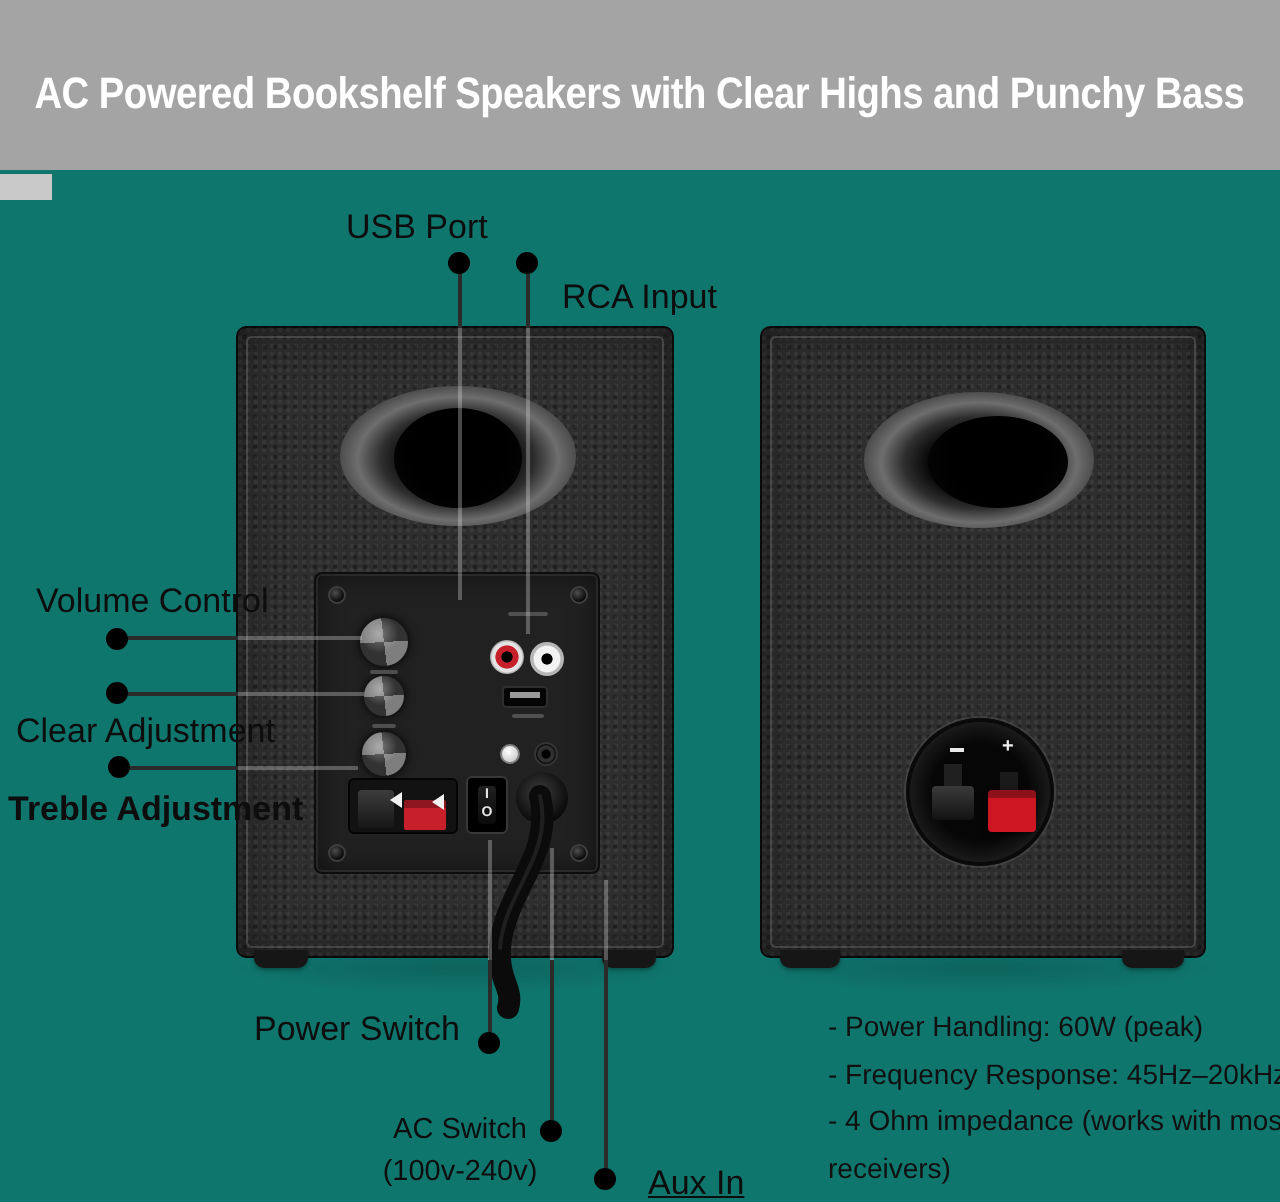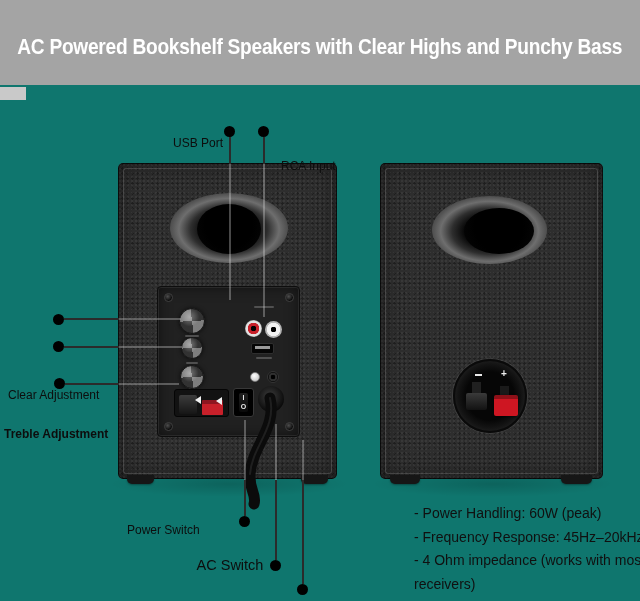"USB Port" .label { font-size: 12px -> 17px; margin-top: 32px -> none }
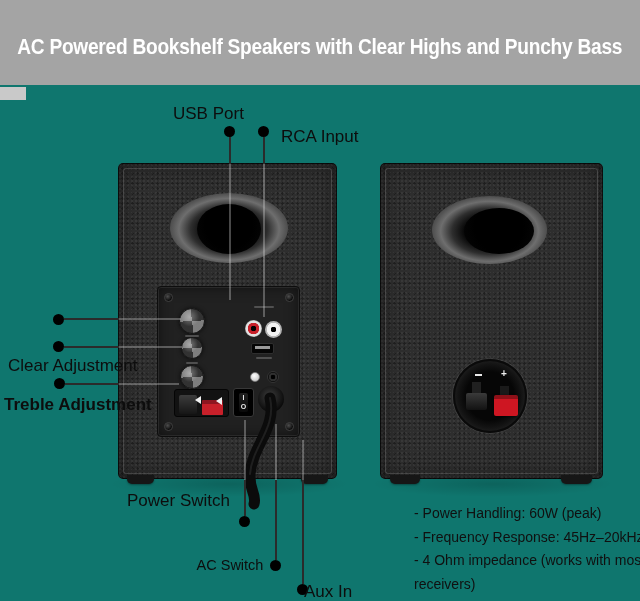"RCA Input" div.label { top: 128px -> 140px }
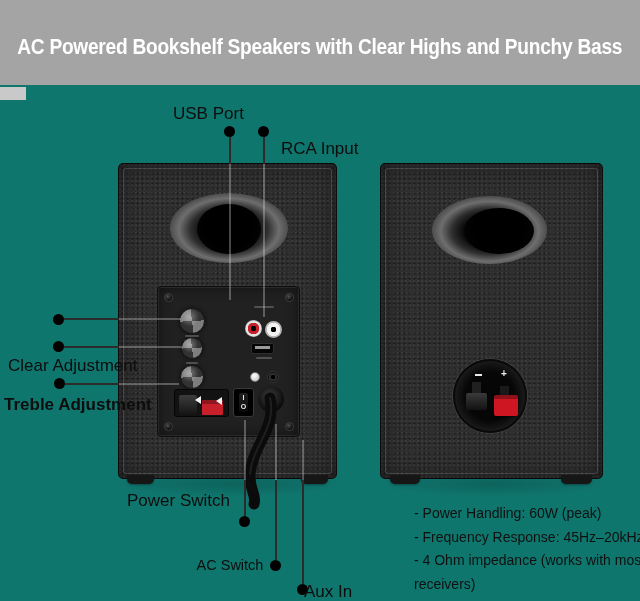"Volume Control" div.label { html: none -> <div>Volume Control</div> }
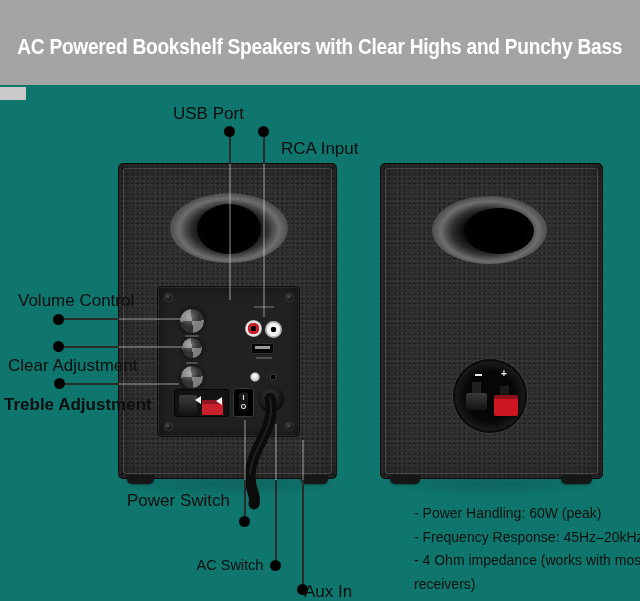"Power Switch" div.label { top: 492px -> 506px }
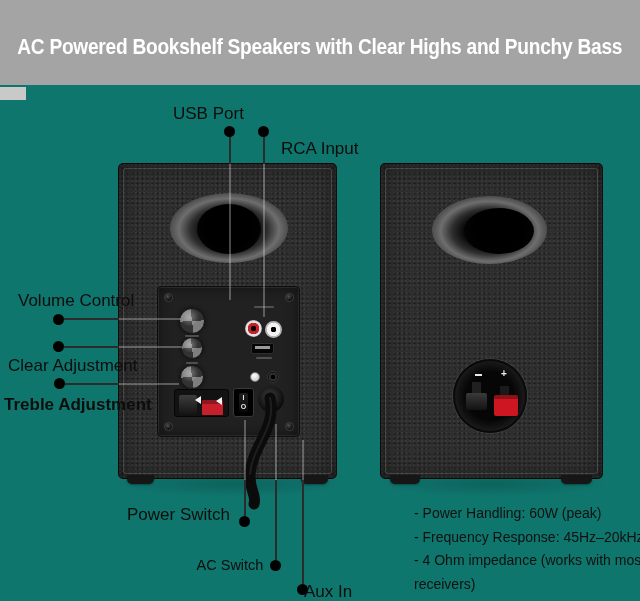"(100v-240v)" div { html: none -> <div>(100v-240v)</div> }
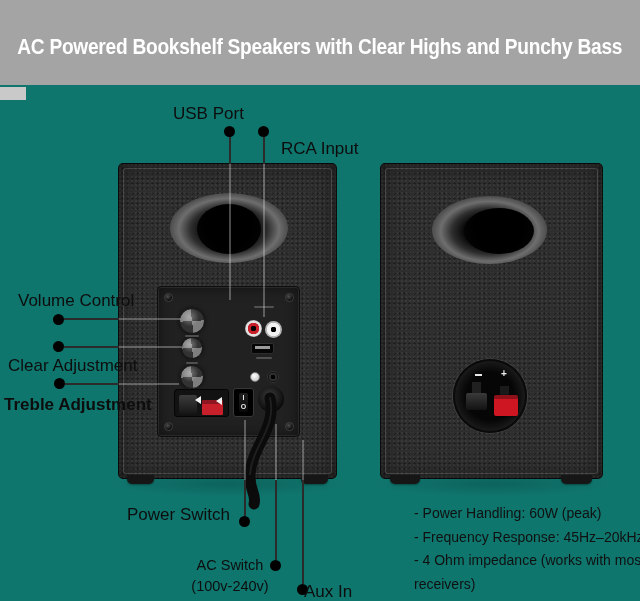"Aux In" div.label { left: 304px -> 324px; text-decoration: none -> underline }
